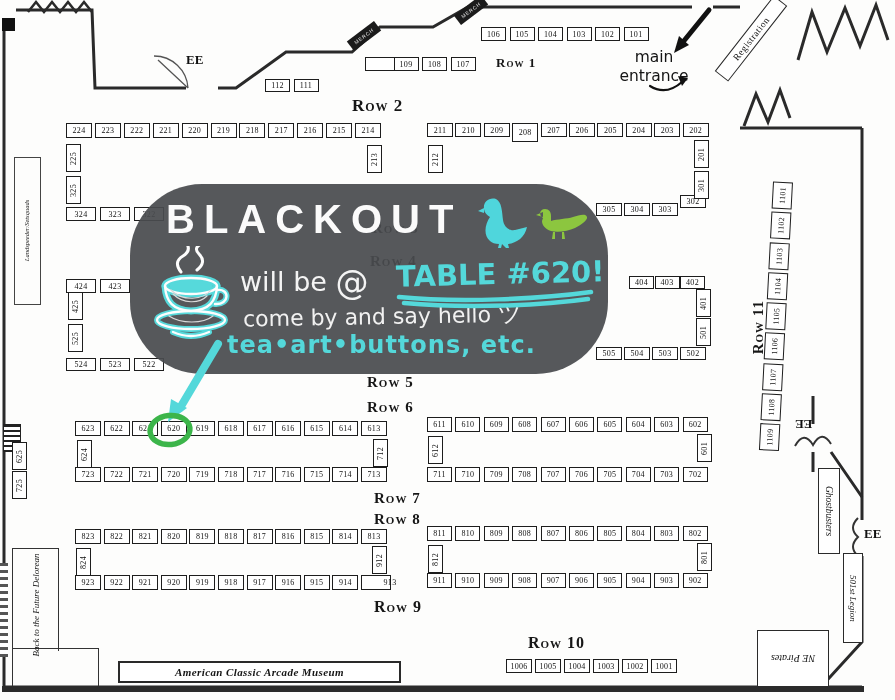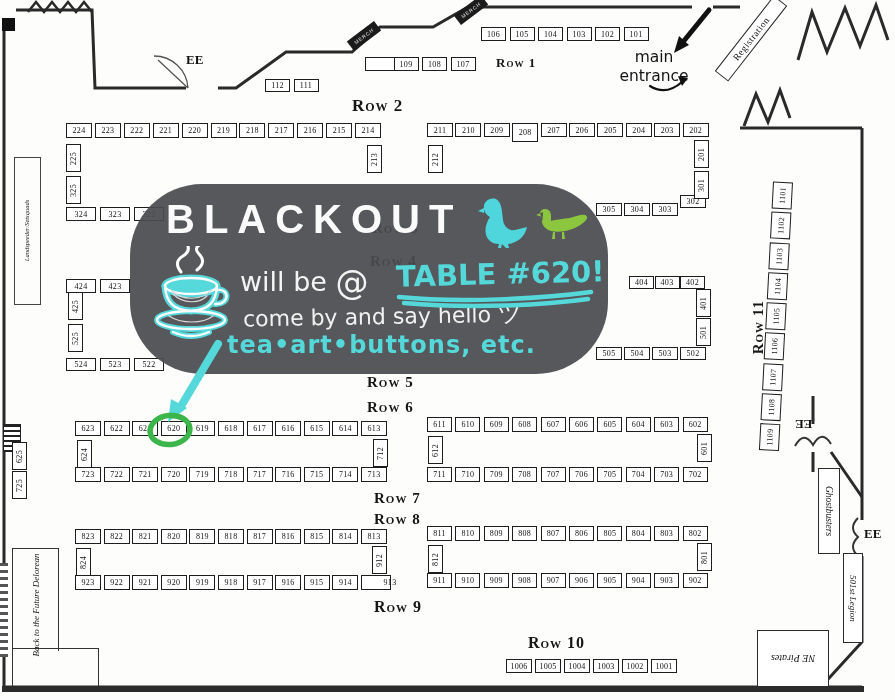"American Classic Arcade Museum" div.fixture { html: none -> <div> <span>American Classic Arcade Museum</span> </div> }
